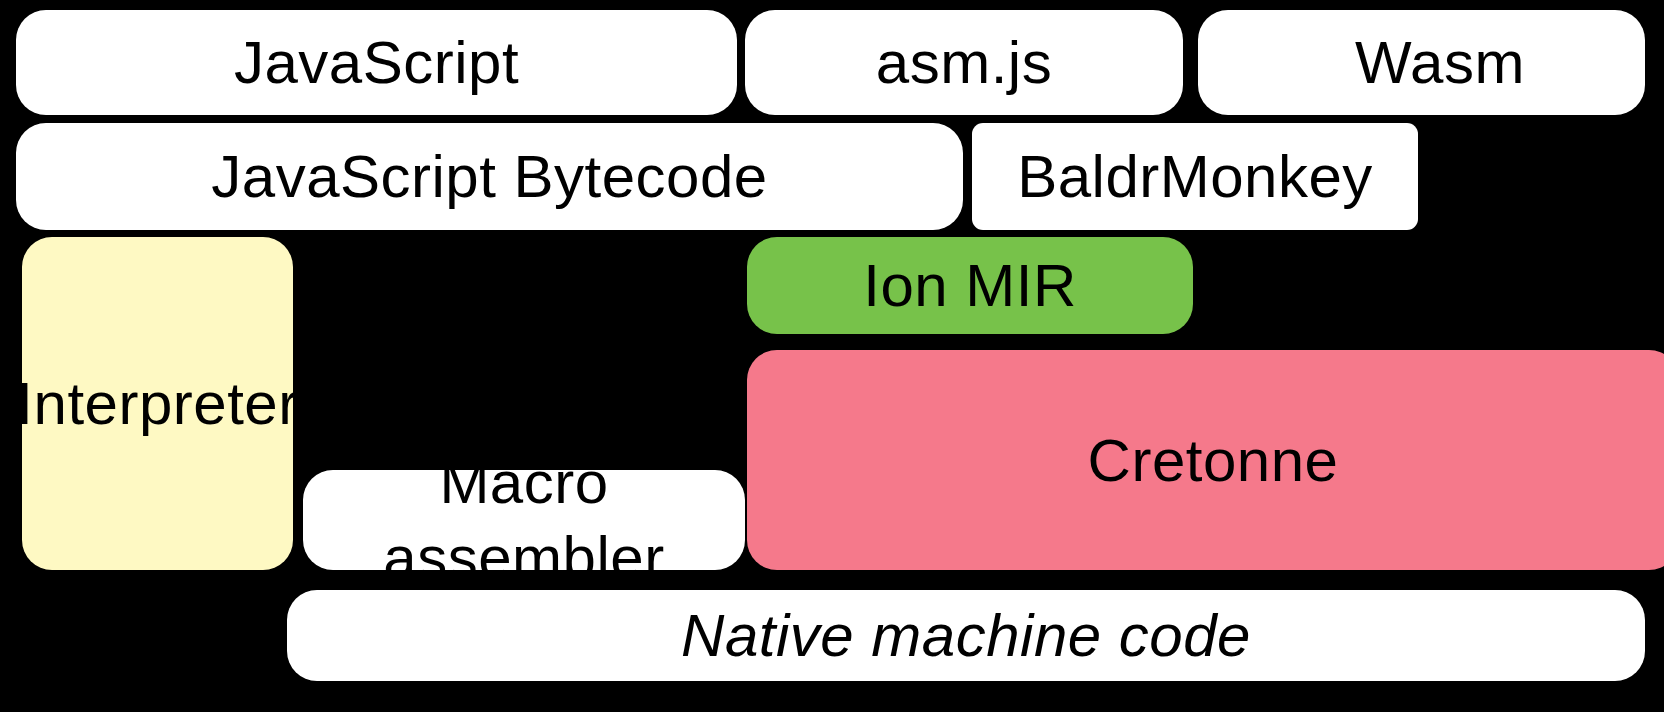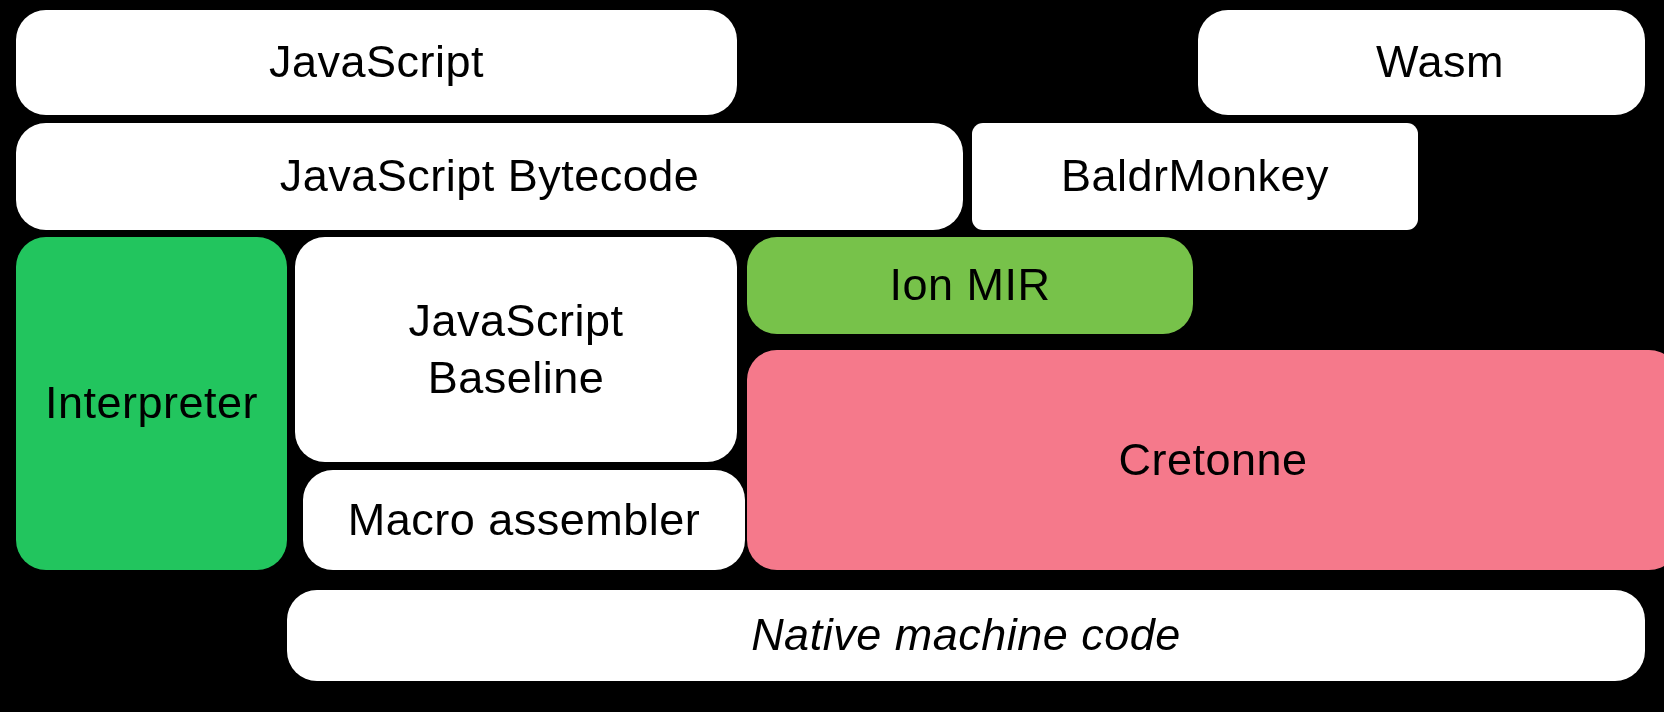"JavaScript" .node .label { font-size: 45px -> 60px }
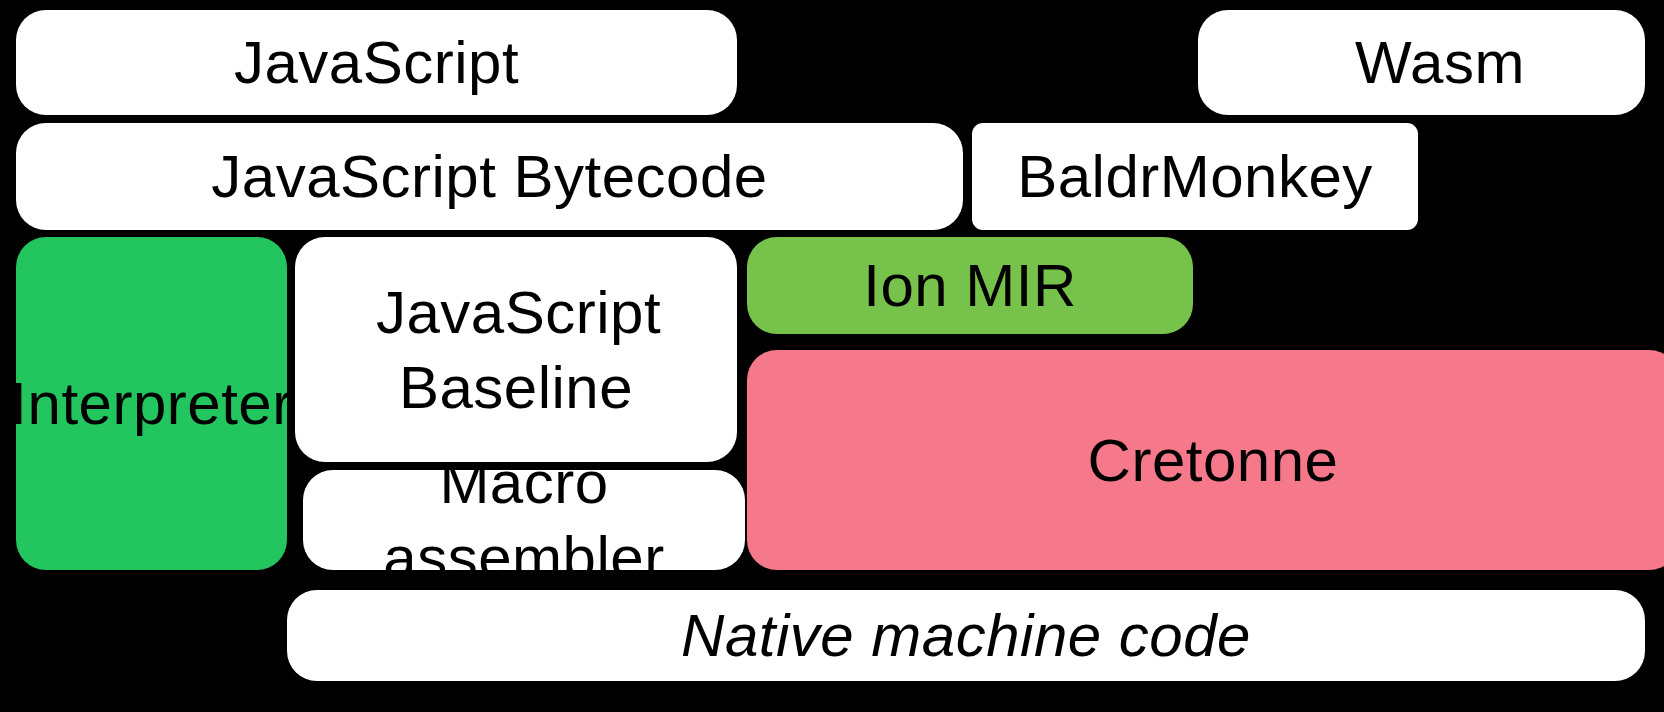"asm.js" div.node { html: none -> <div> <span>asm.js</span> </div> }
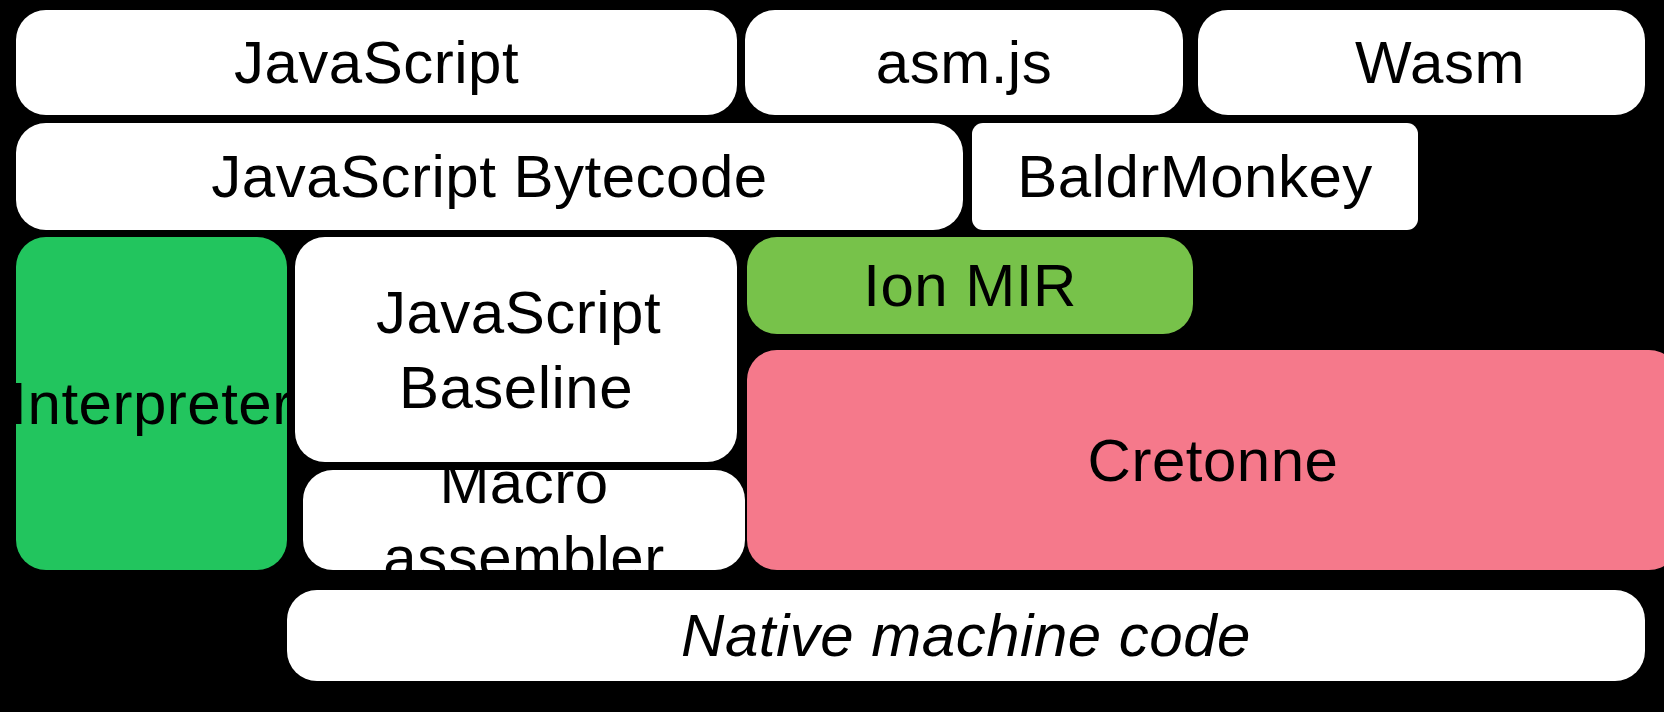"JavaScript Baseline" div.node { html: <div> <span>JavaScript Baseline</span> </div> -> none }
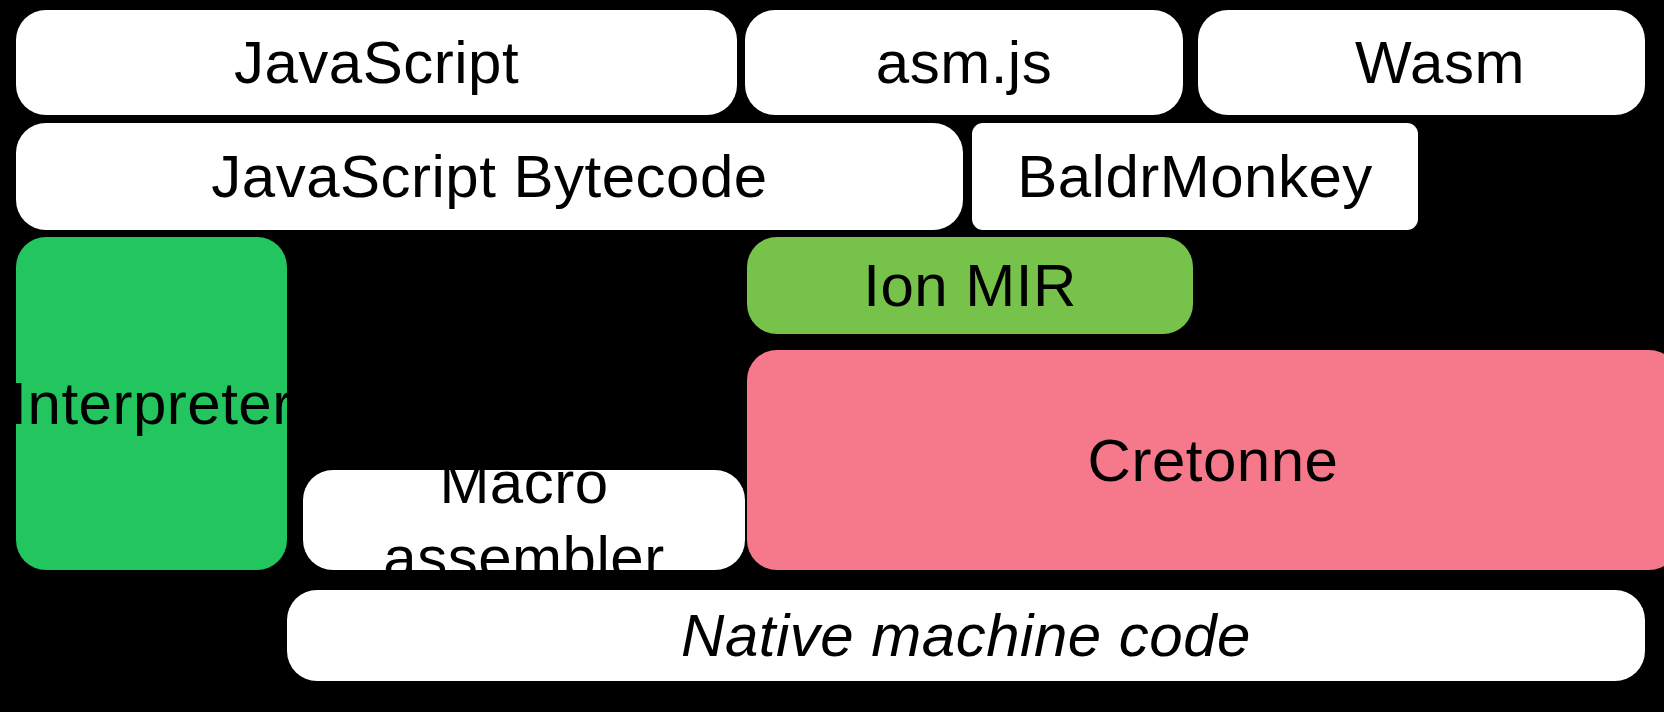"Interpreter" div.node { background-color: #22c55e -> #fef9c3; margin-left: none -> 6px }
